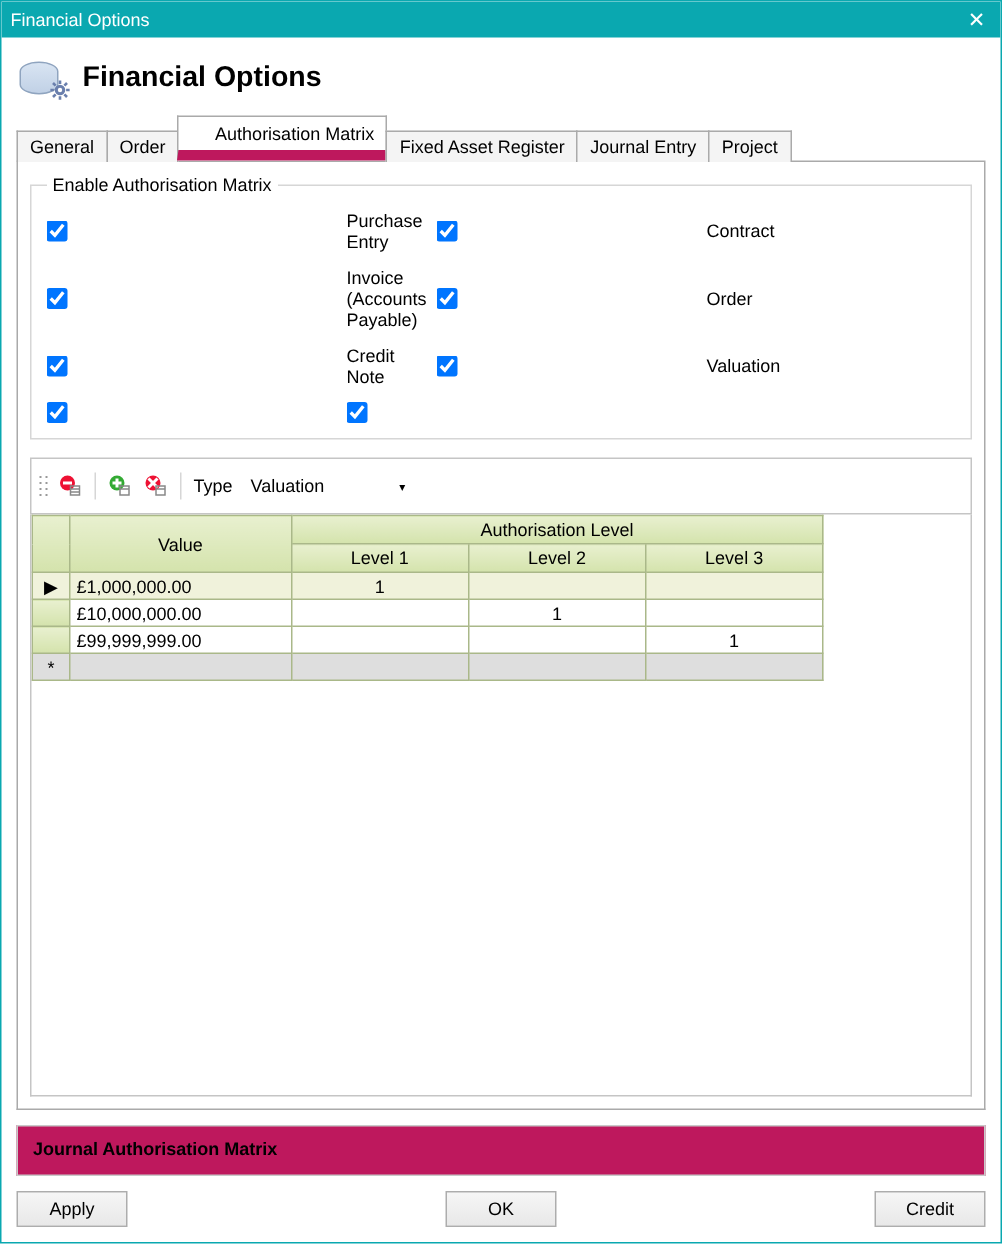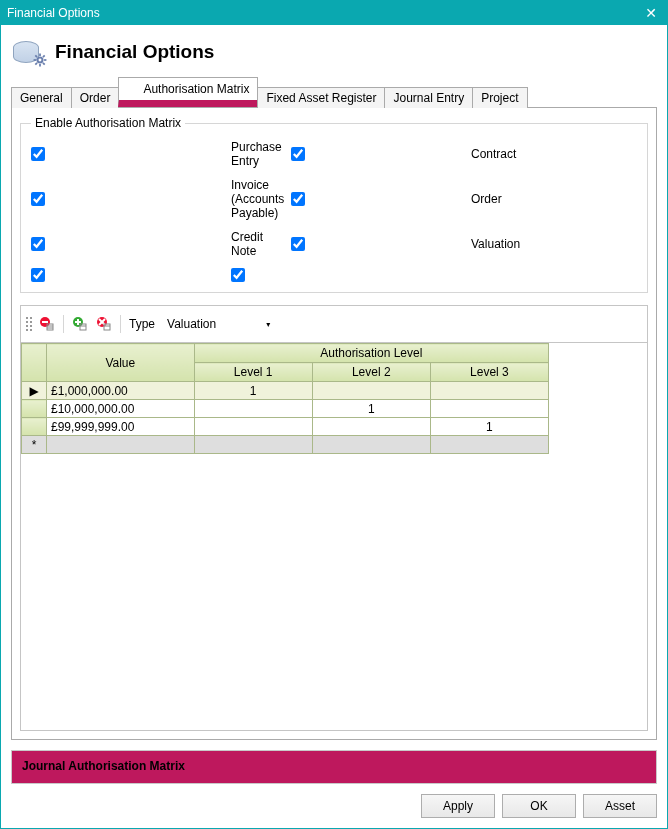"Apply" .button-row { gap: 7px -> 24px; justify-content: flex-end -> space-between }
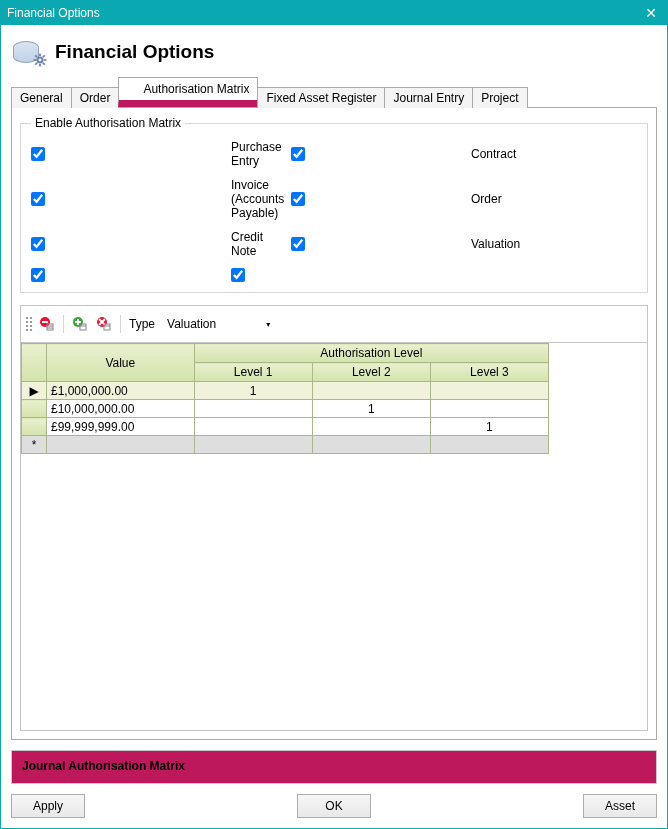"Asset" button.btn { text: Asset -> Credit }
